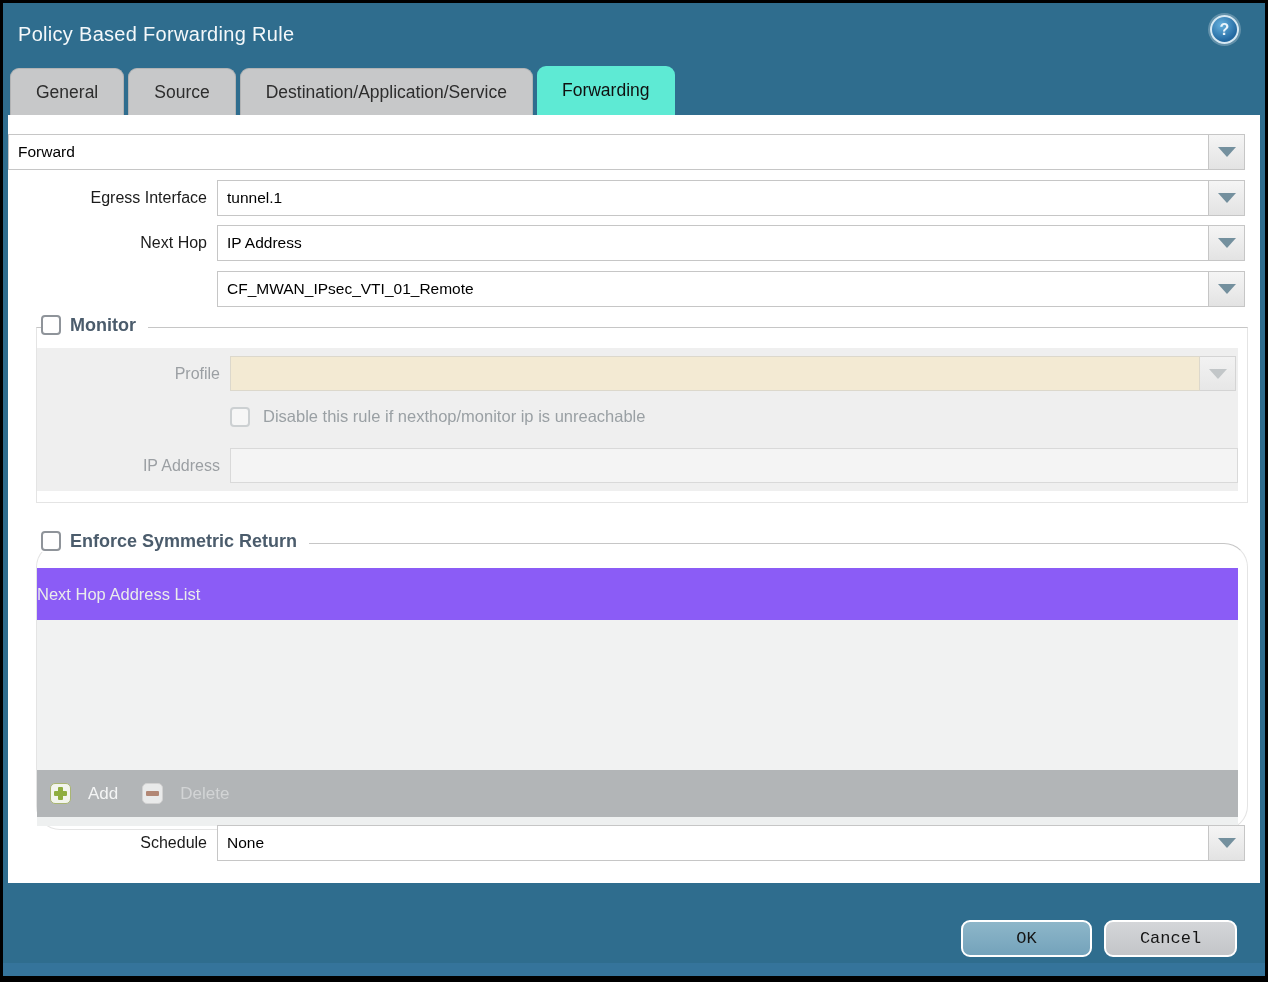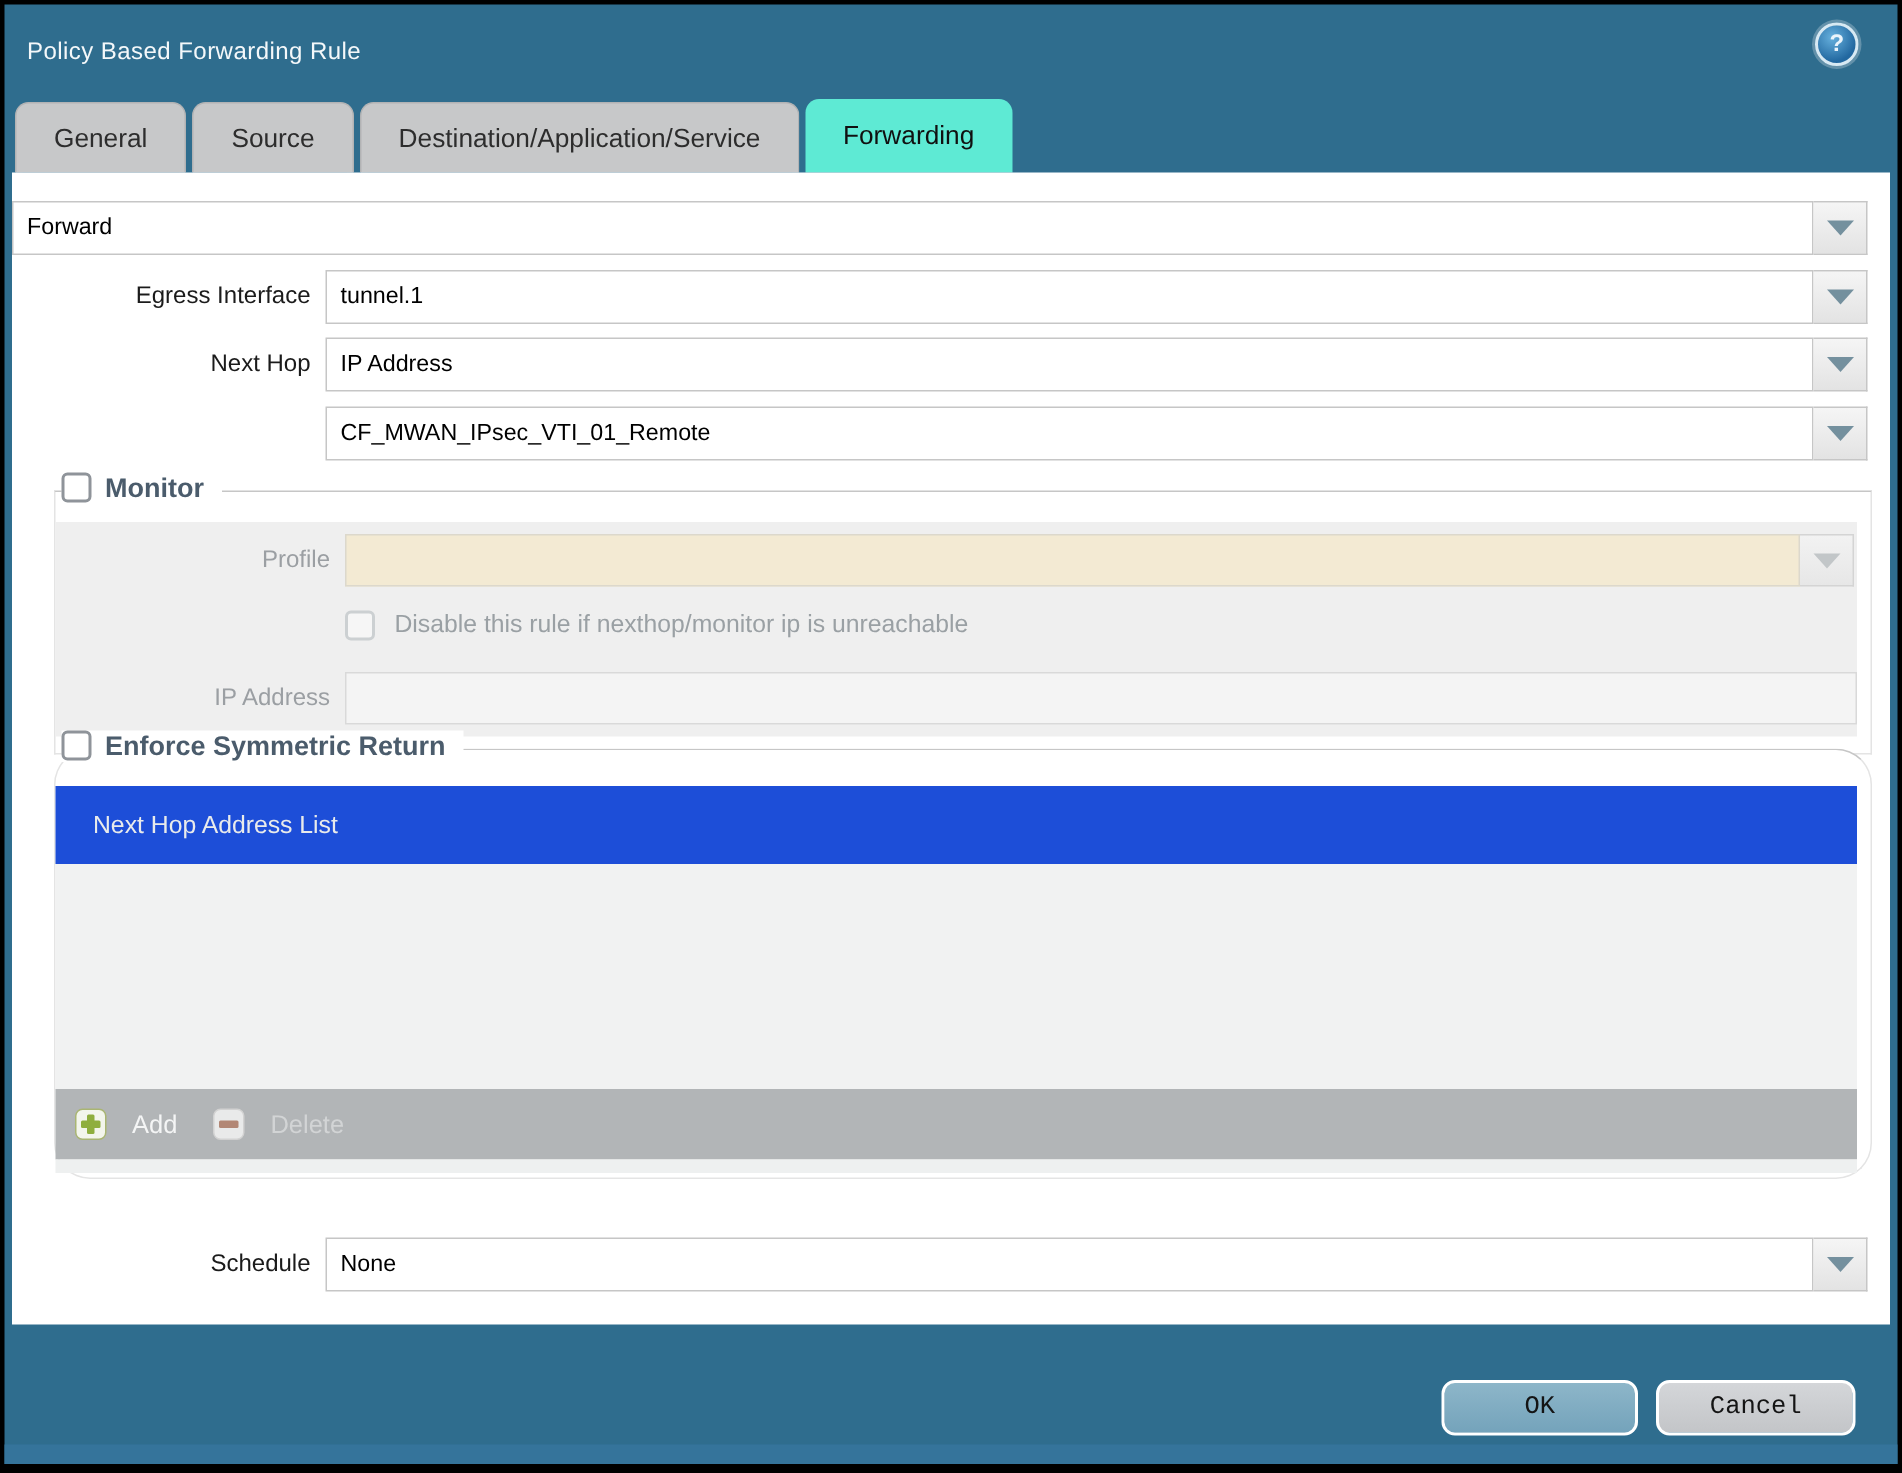"Policy Based Forwarding Rule" .dialog-title { font-size: 16px -> 20px }
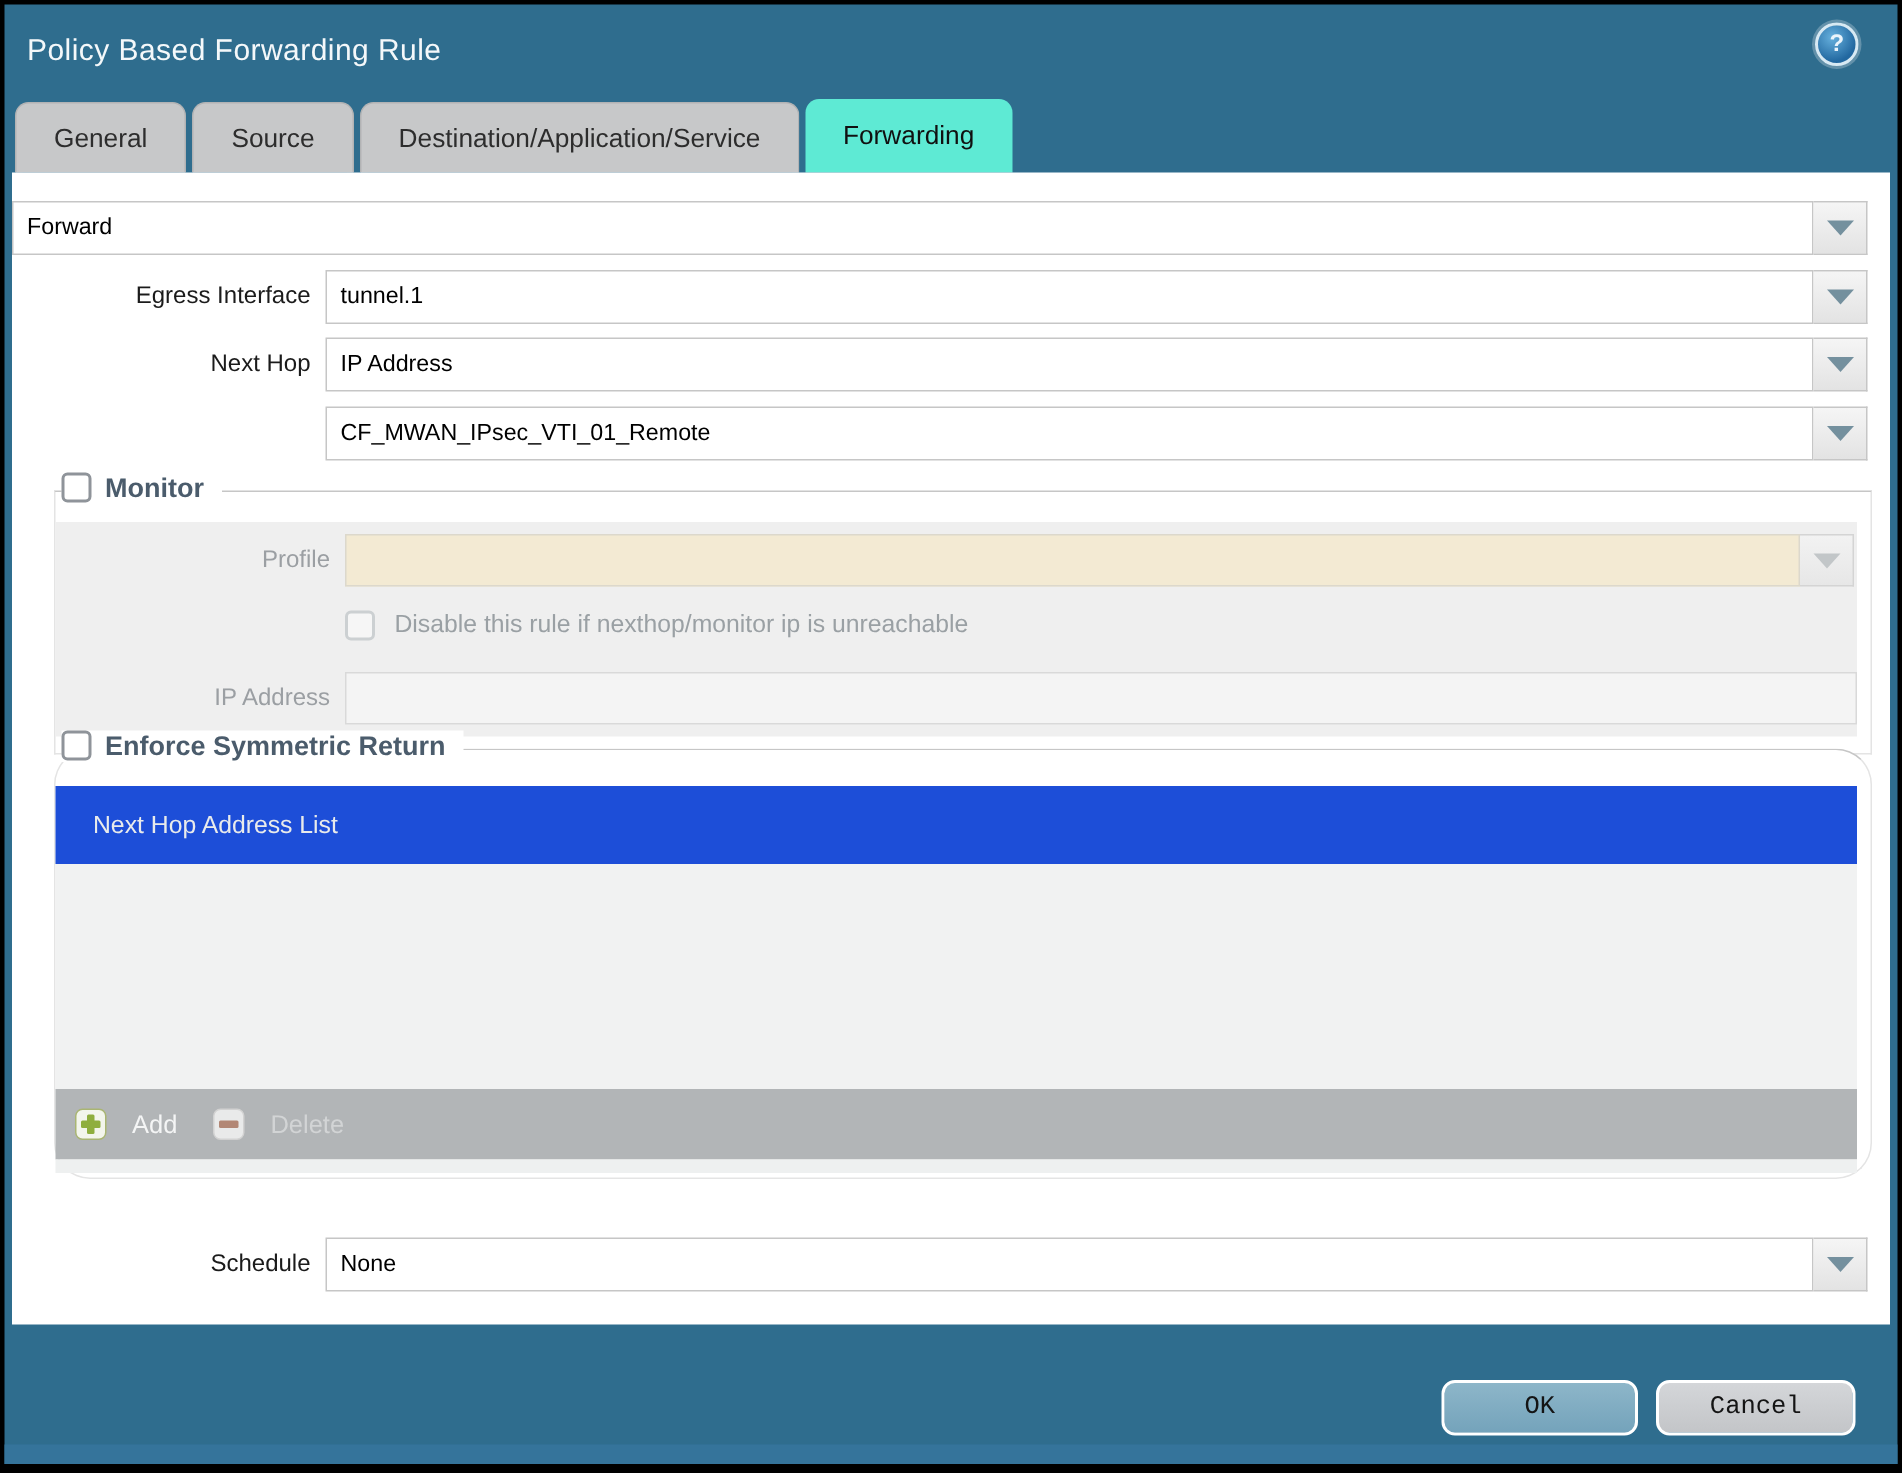"Enforce Symmetric Return" div.section { top: 384px -> 428px }
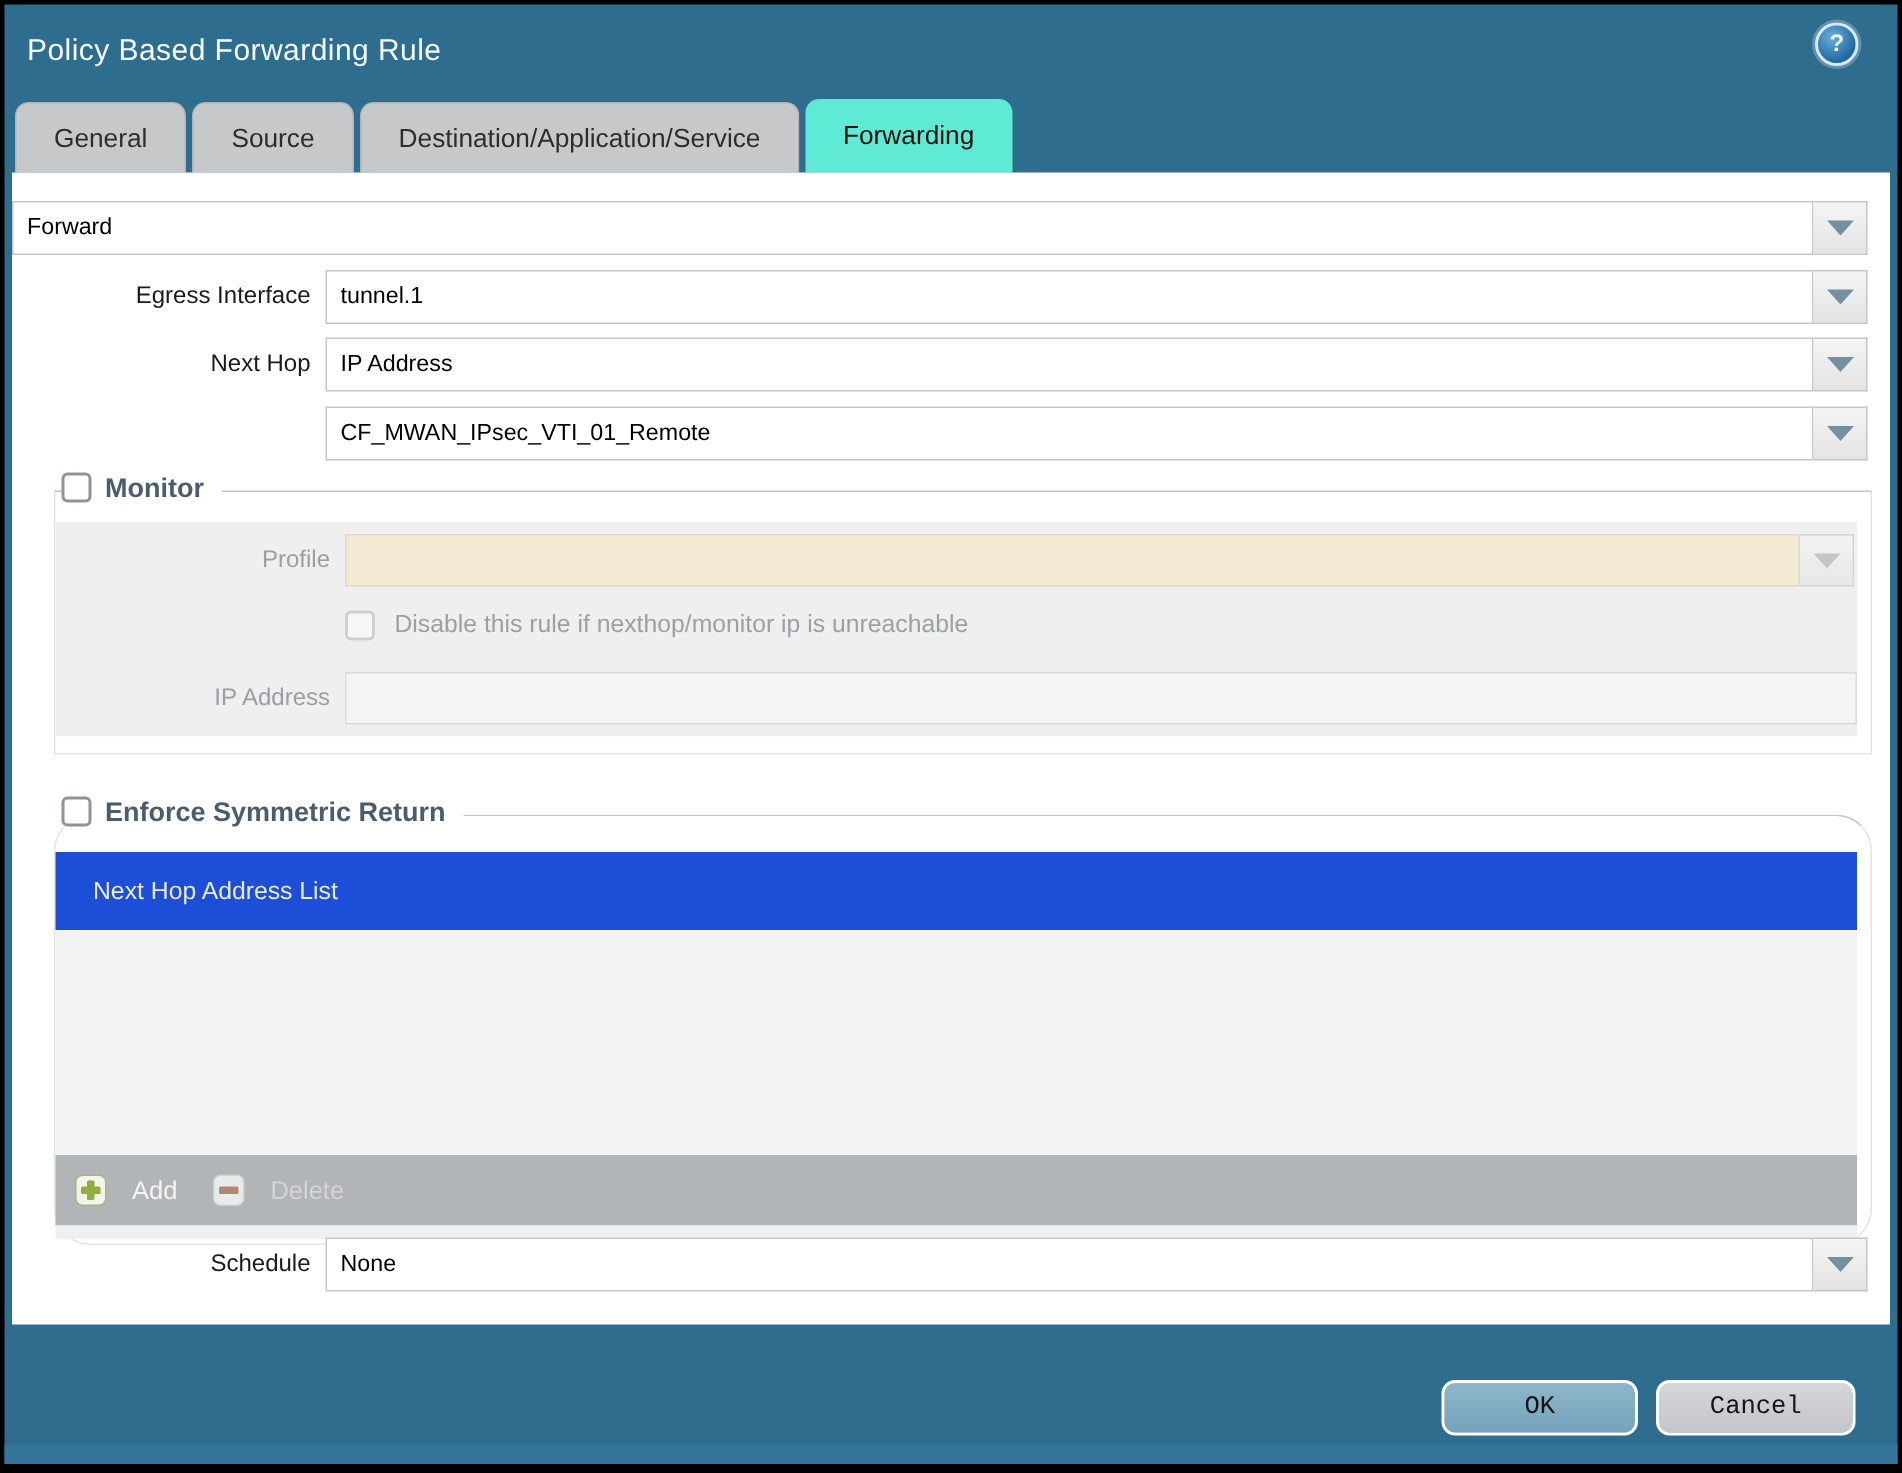"Next Hop Address List" .nh-header { background: #1d4ed8 -> #8b5cf6; padding-left: 25px -> 0 }
